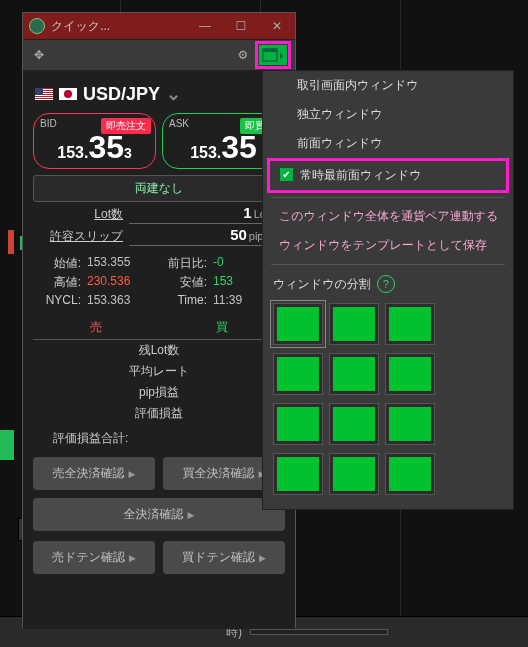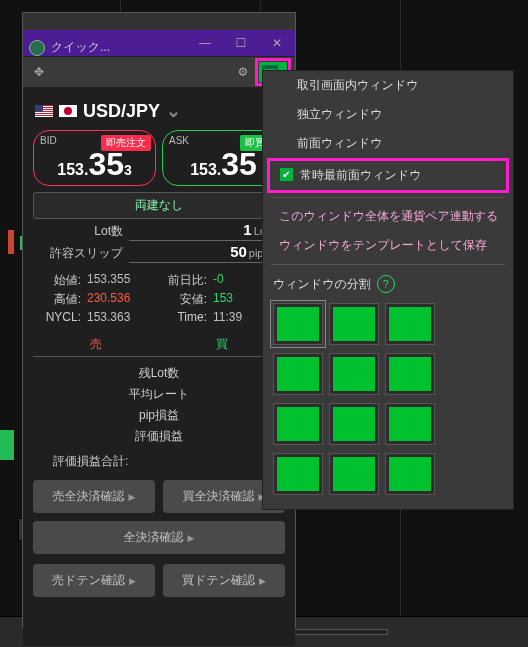"クイック..." .titlebar { align-items: flex-end -> center; background: #4c1d95 -> #7f1d1d; margin-top: 17px -> none }
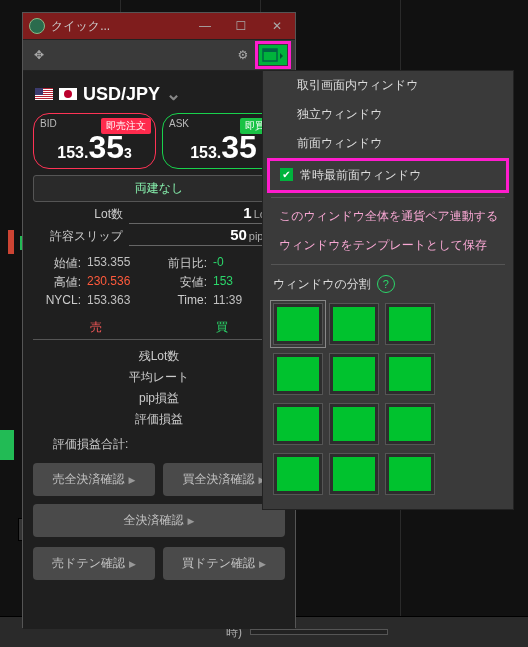"Lot数" .input-row .ilbl { text-decoration: none -> underline }
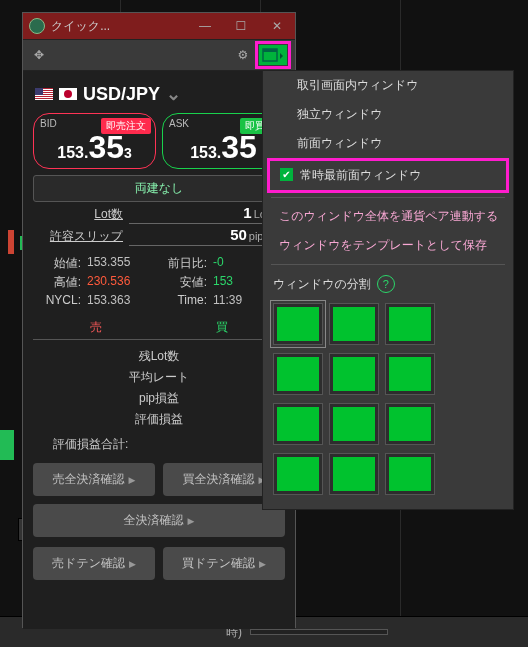"残Lot数" .summary { margin-top: 6px -> none }
